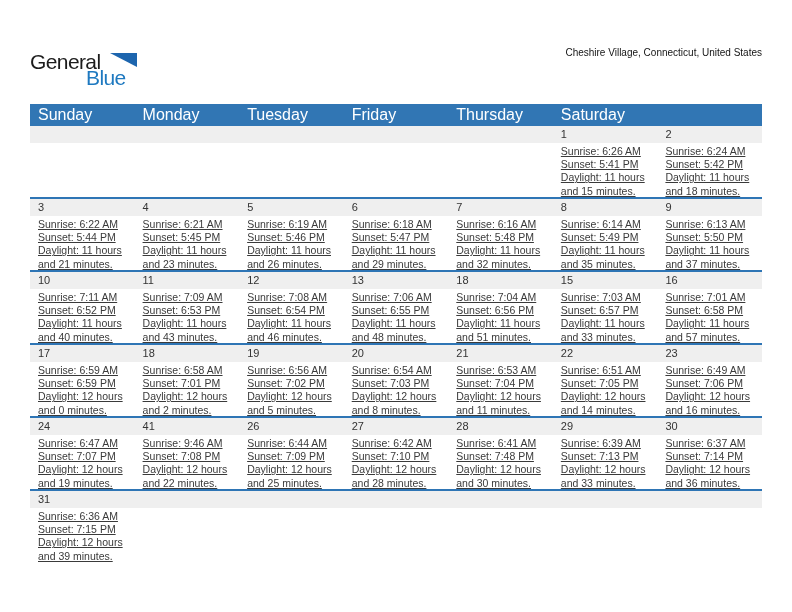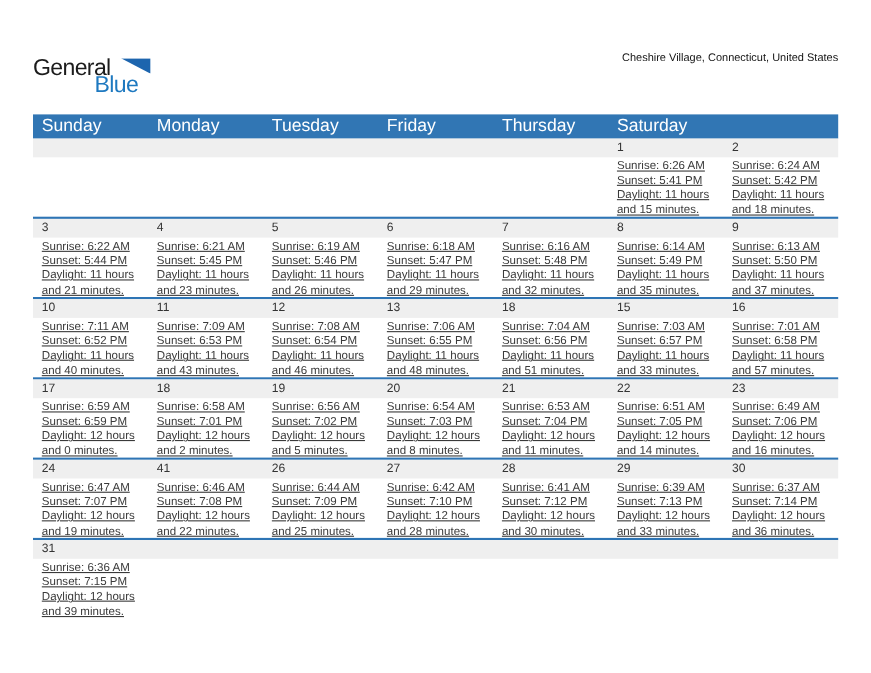"Sunrise: 6:46 AM" div { text: 6:46 -> 9:46 }
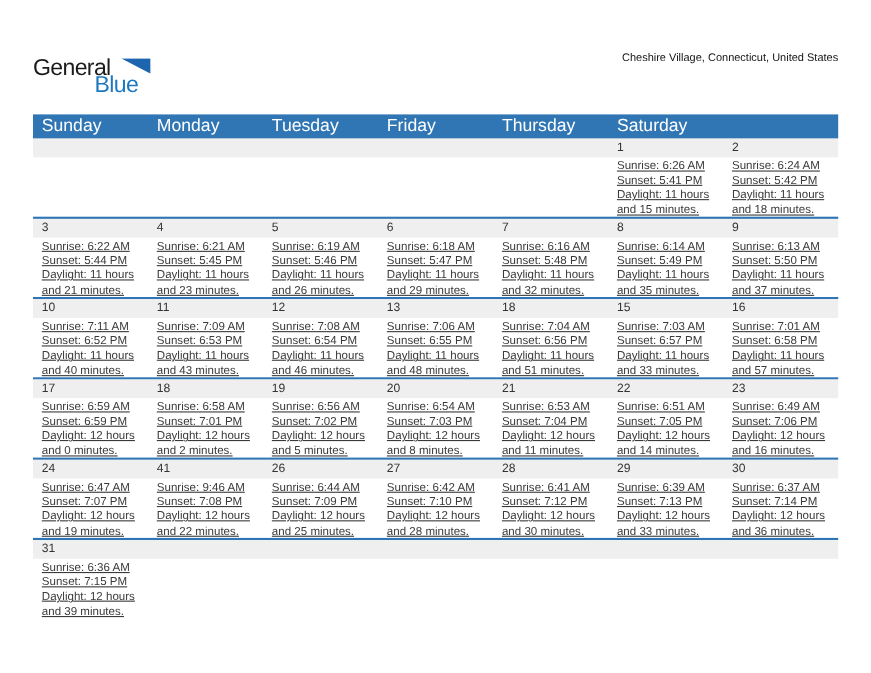"Sunset: 7:12 PM" div { text: 7:12 -> 7:48 }
